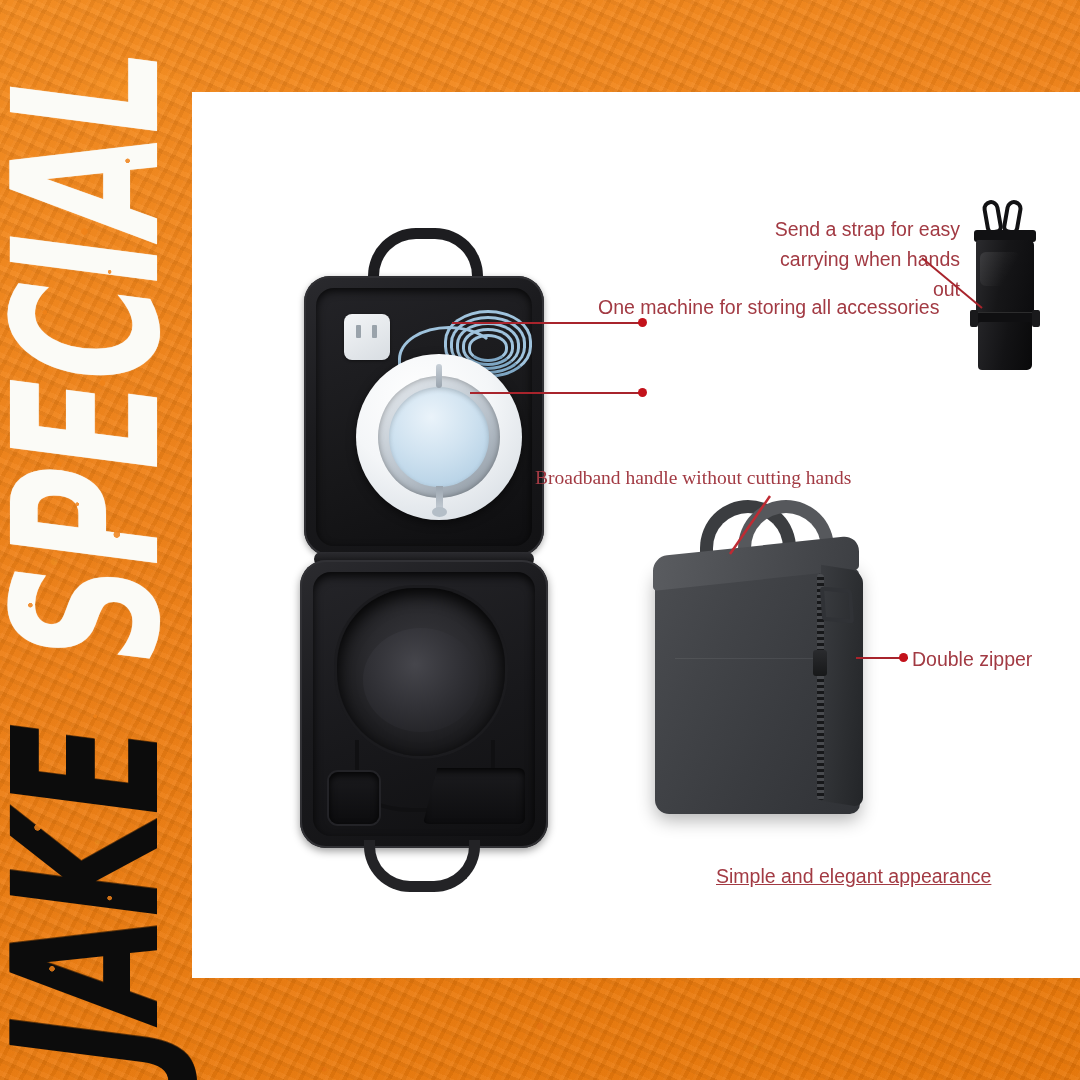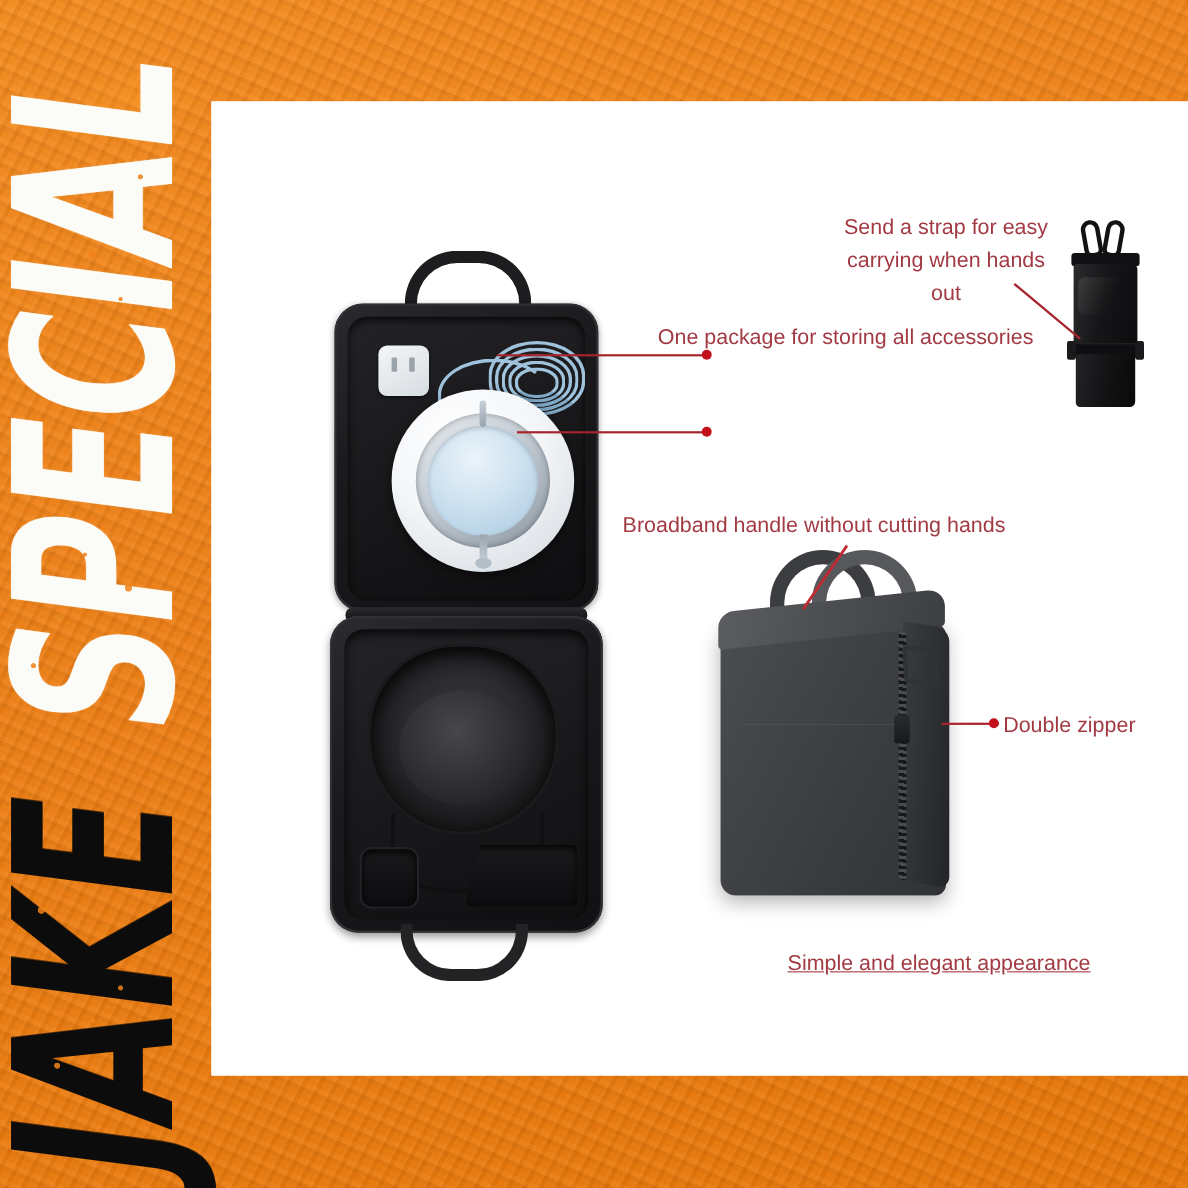"Send a strap for easy" .note.two-line { margin-top: none -> 22px; text-align: center -> right }
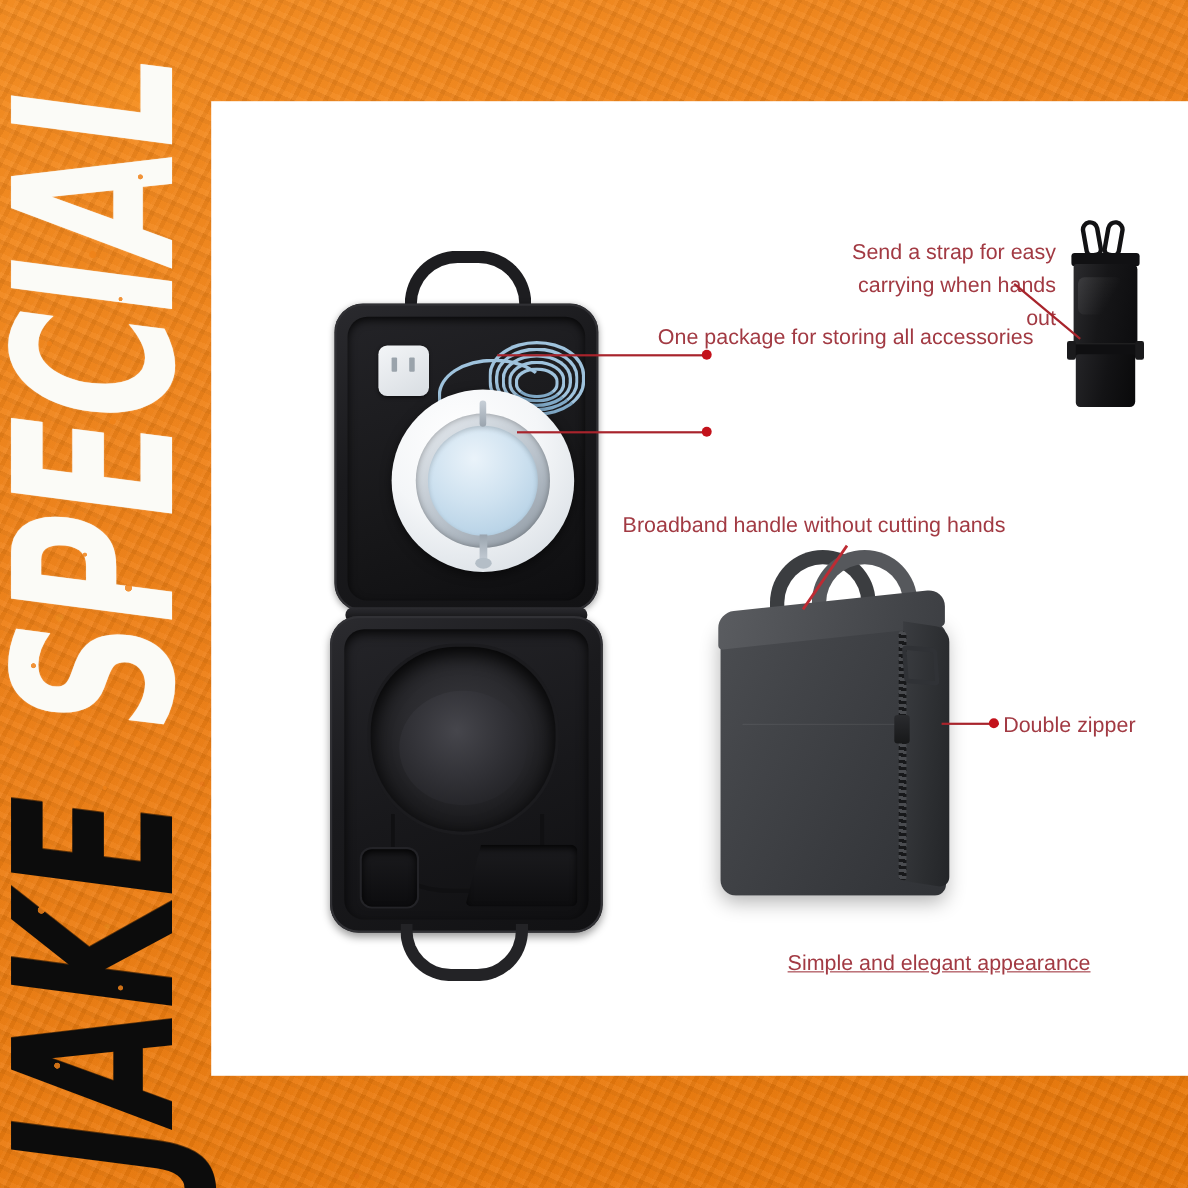"One package for storing all" span { text: package -> machine }
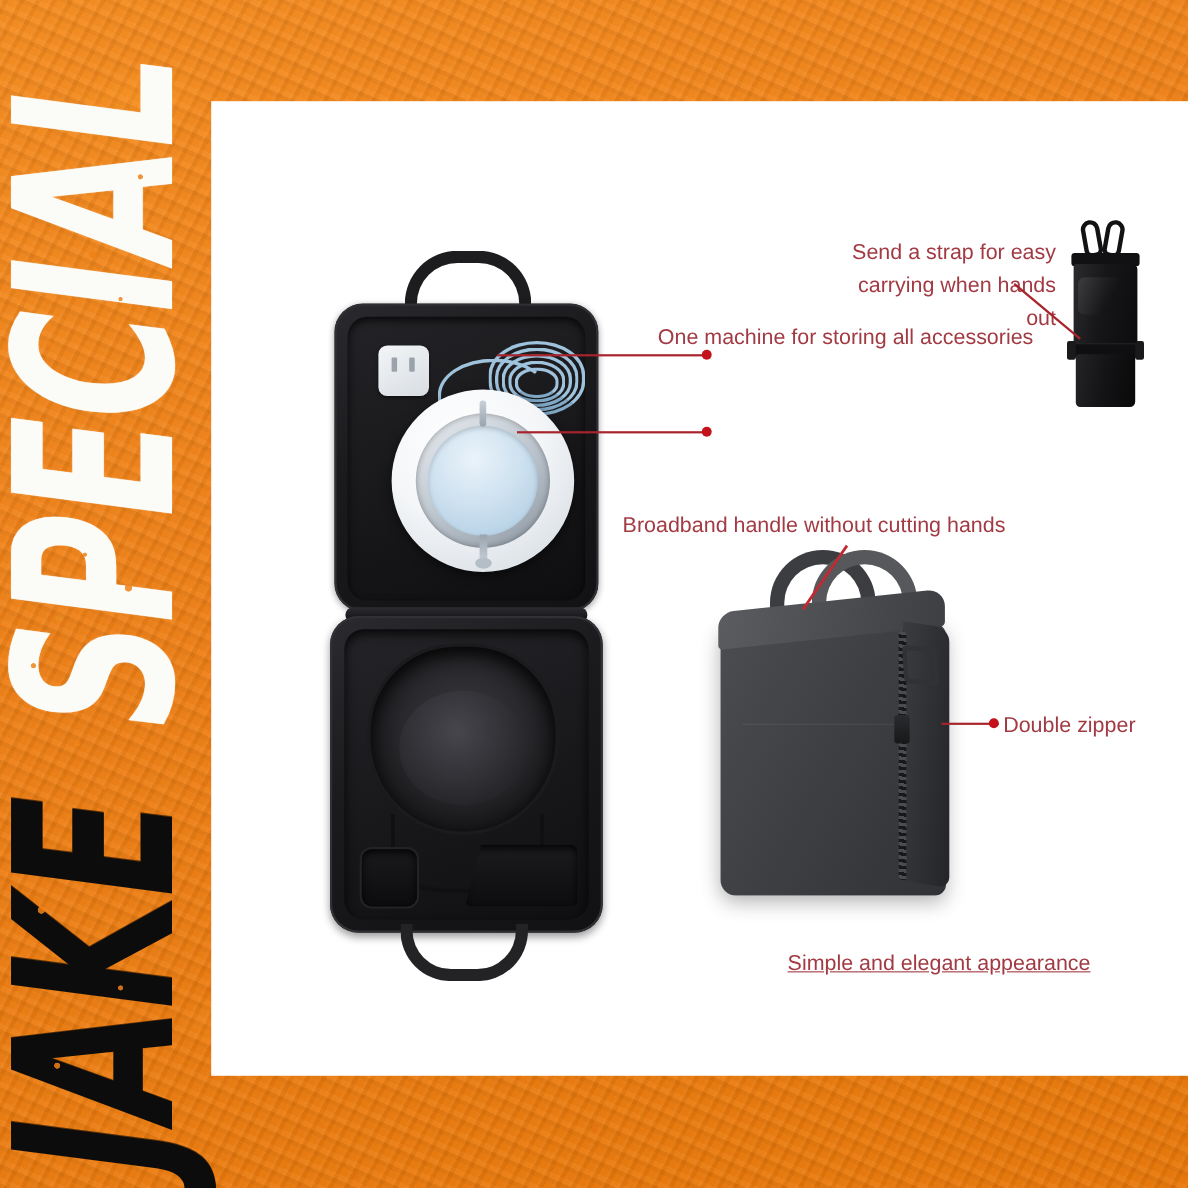"Broadband handle without cutting hands" div.note { font-family: none -> Liberation Serif, serif; left: 566px -> 535px }
